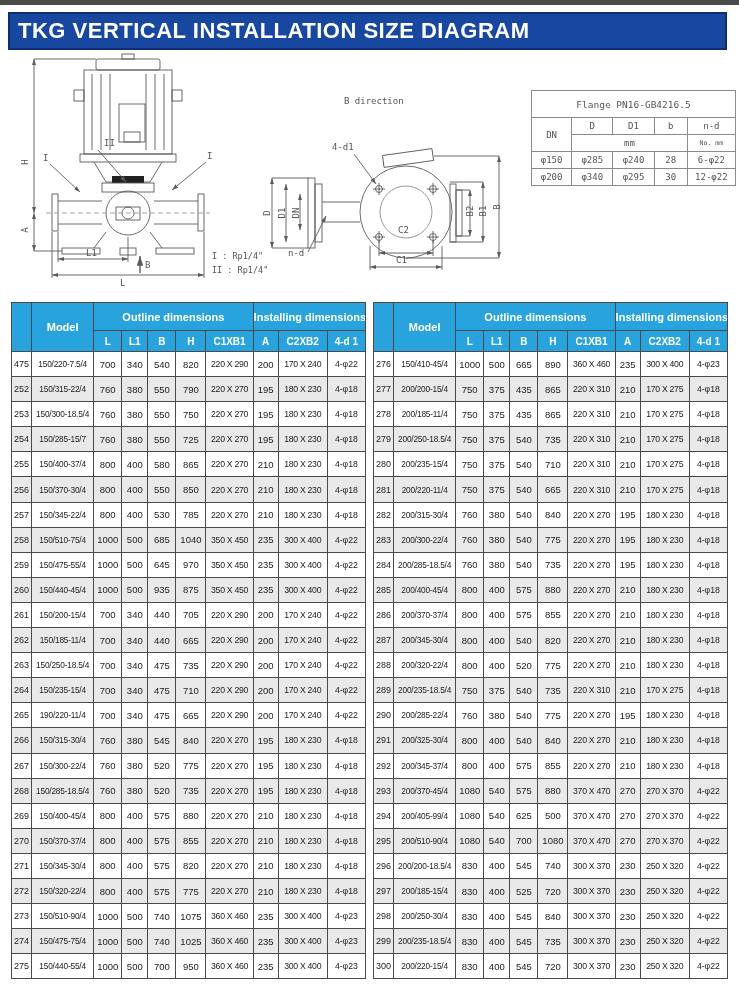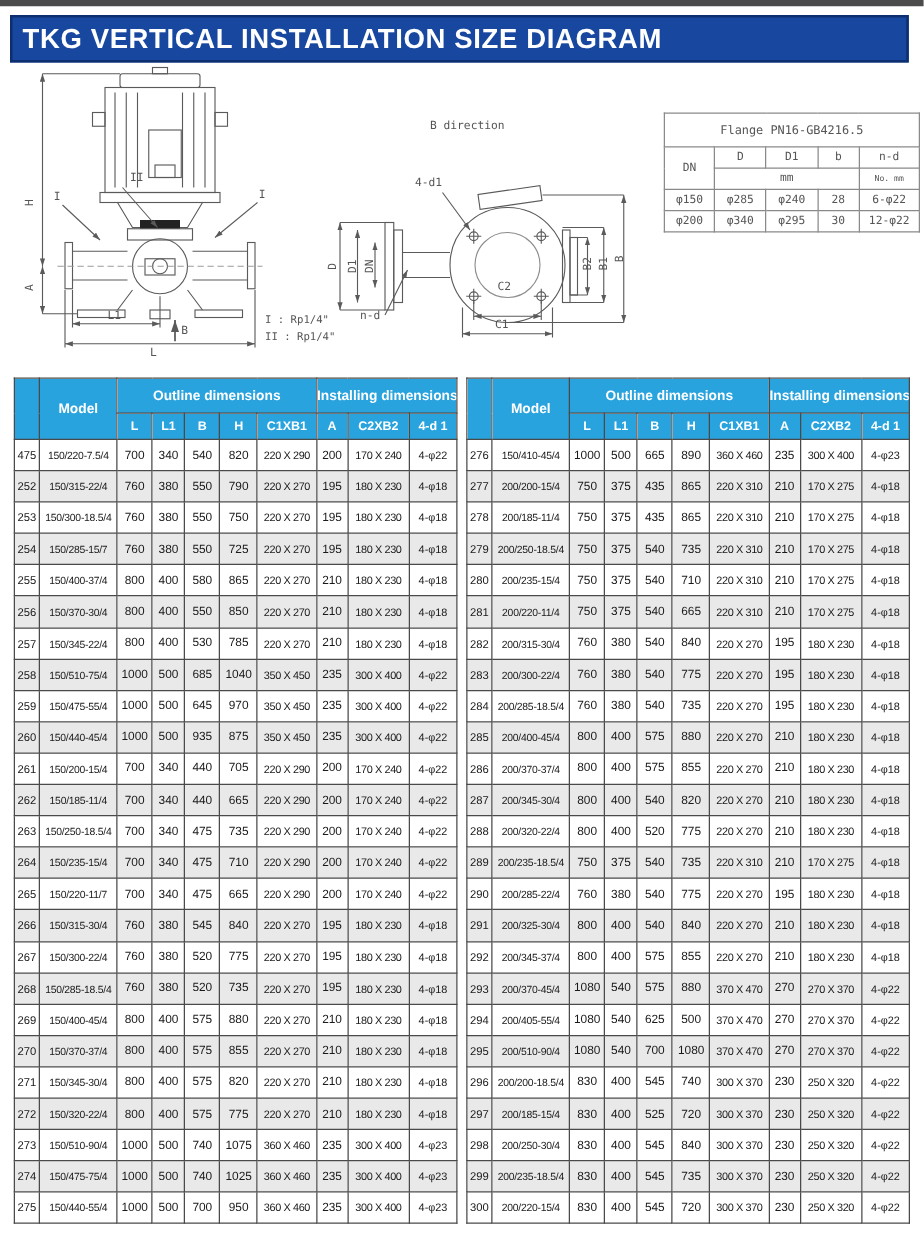"150/220-11/7" td { text: 150/220-11/7 -> 190/220-11/4 }
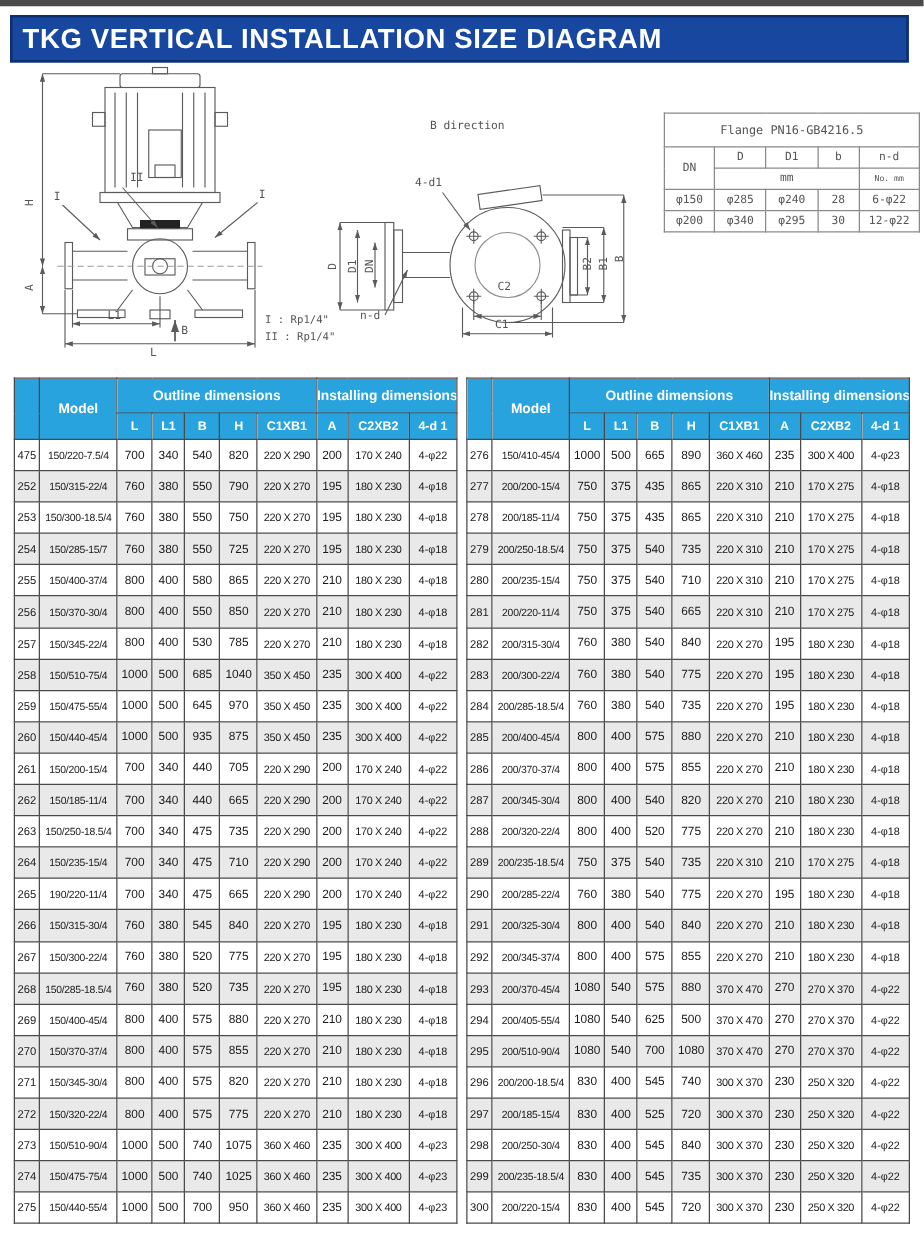"200/405-55/4" td { text: 200/405-55/4 -> 200/405-99/4 }
